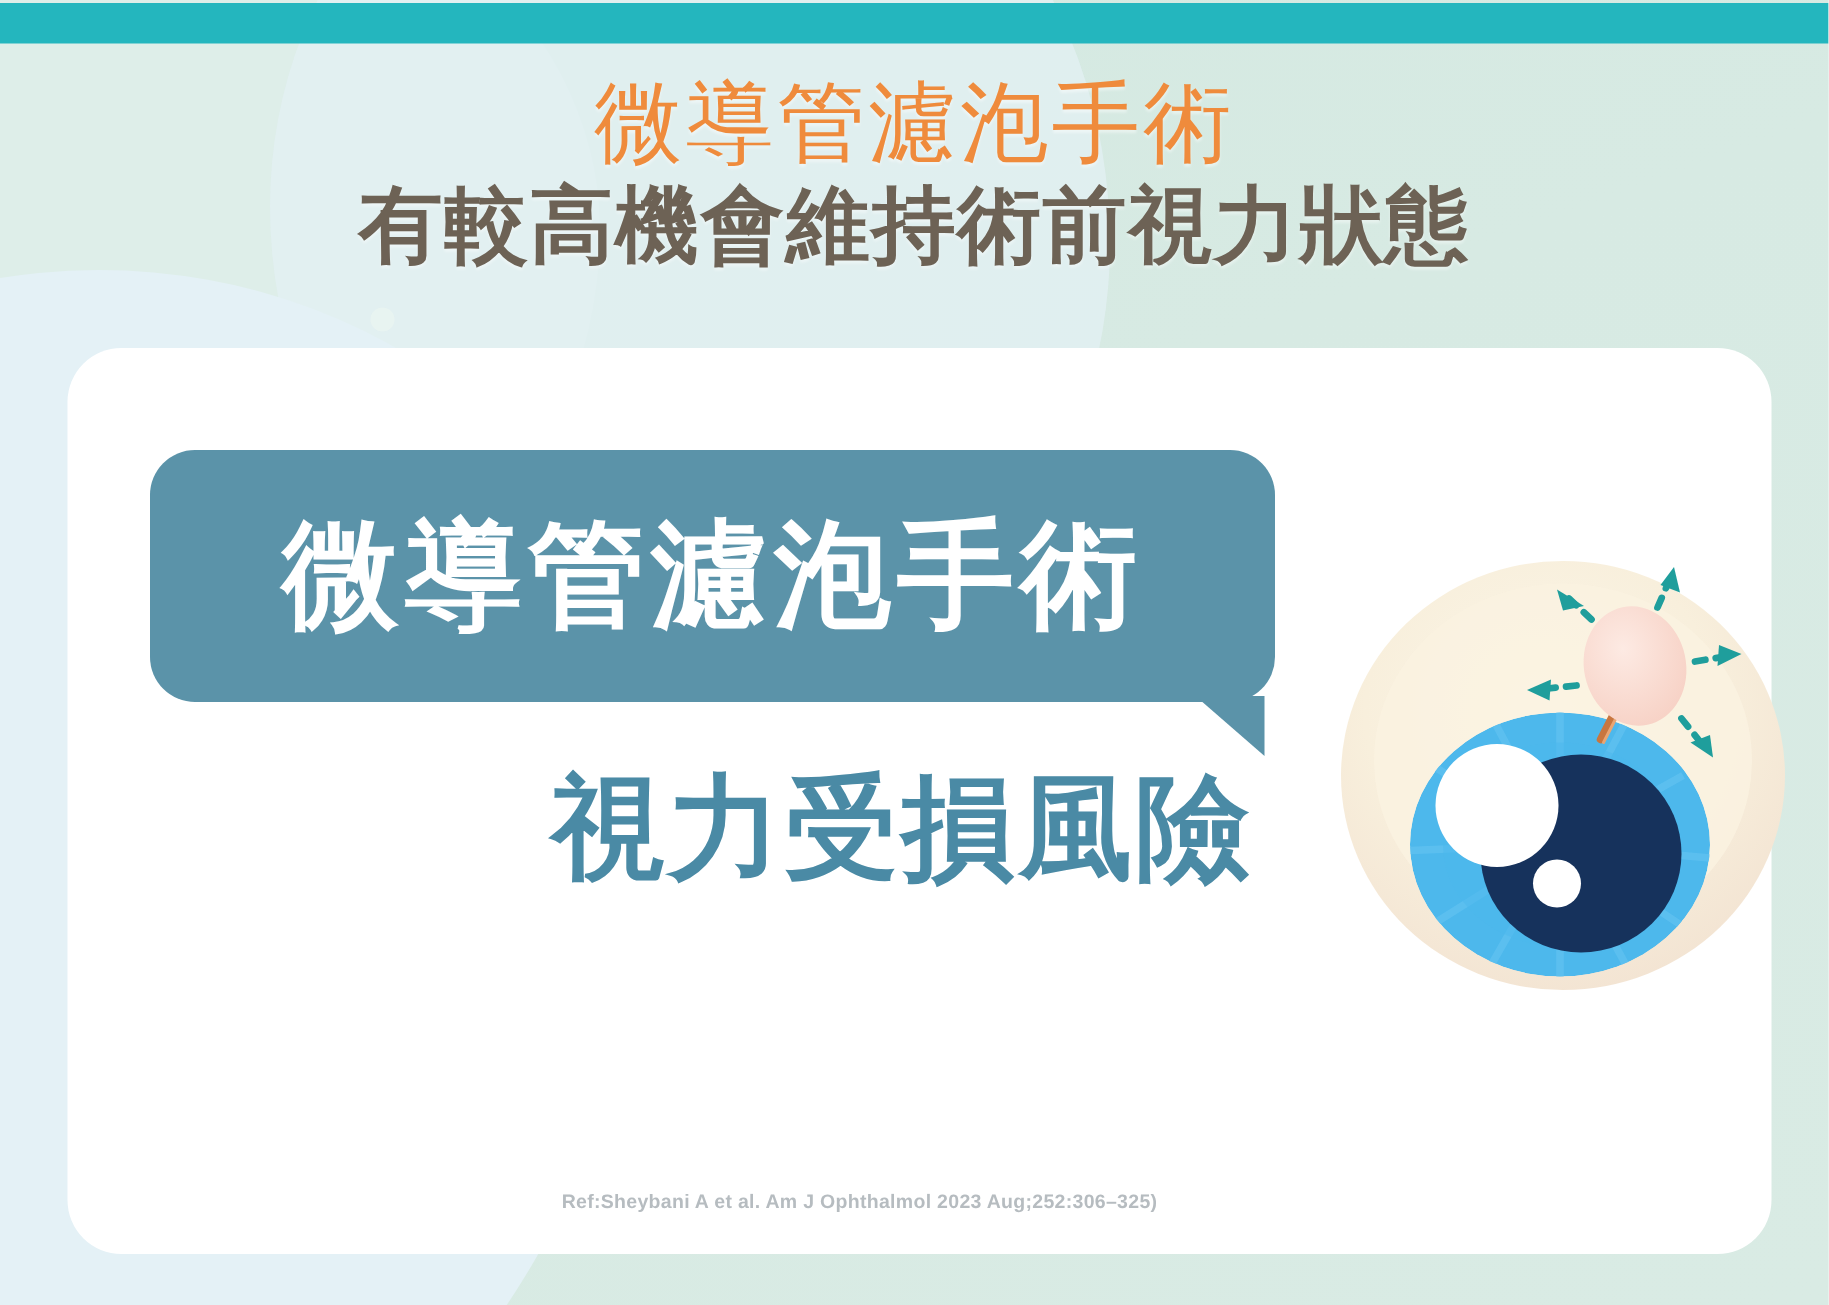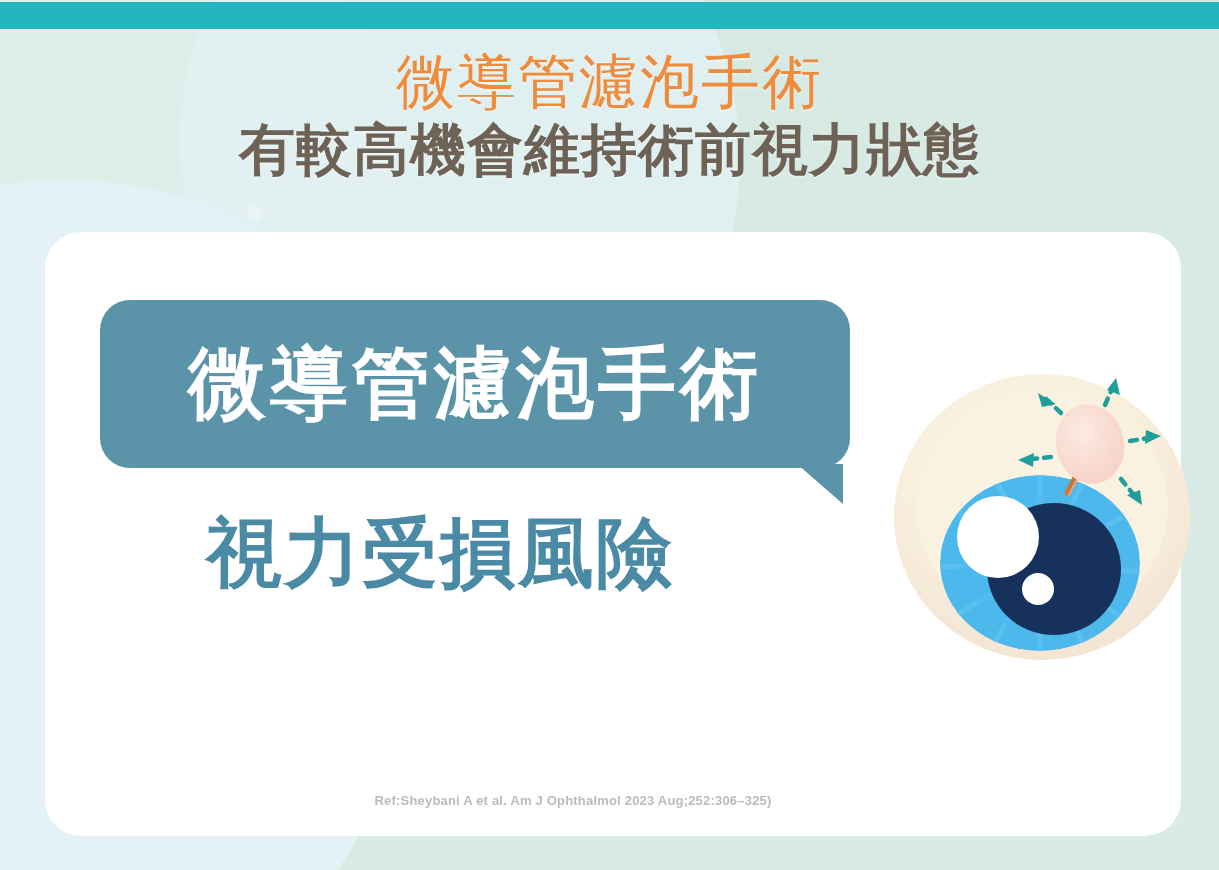"視力受損風險" #stat-lines { text-align: center -> right }
